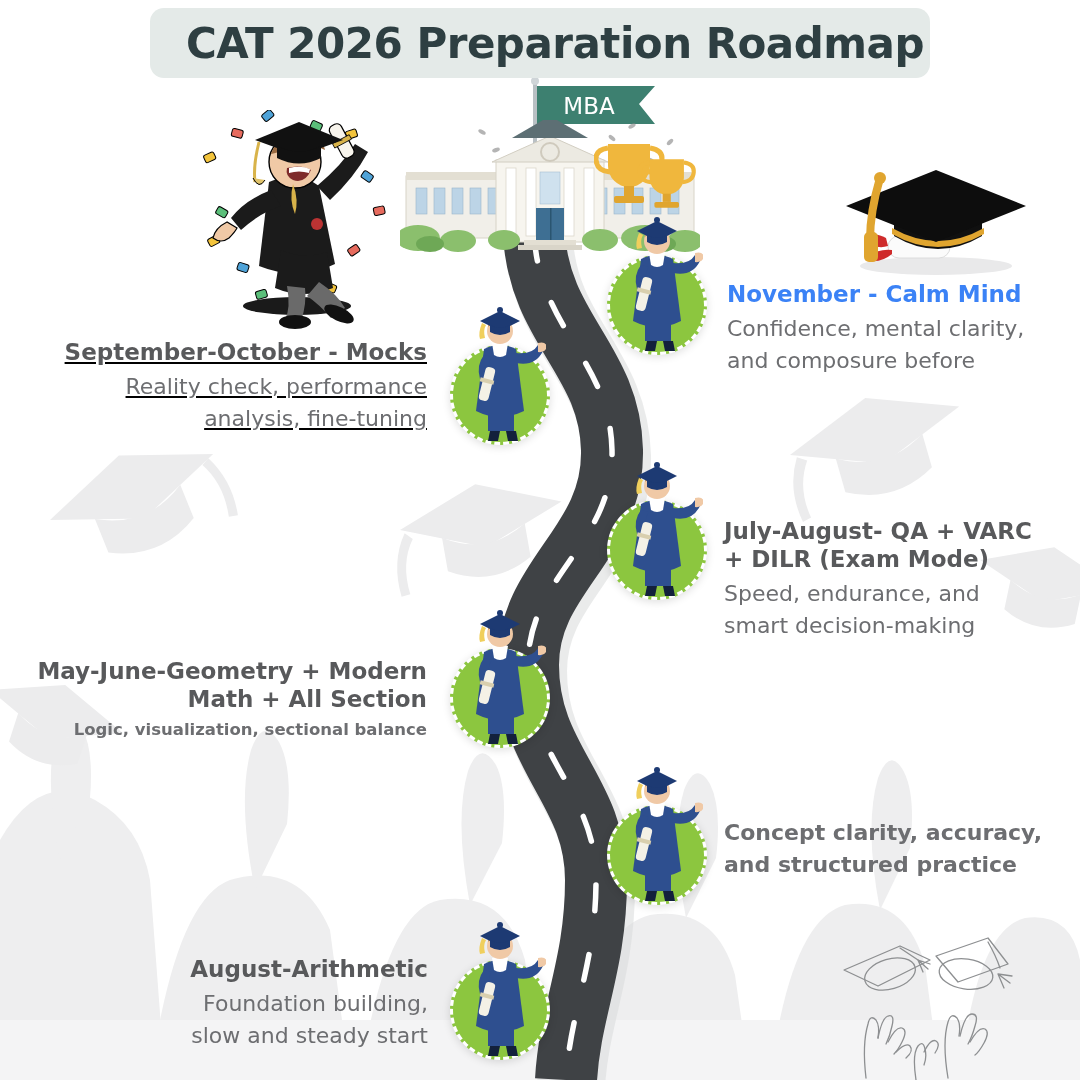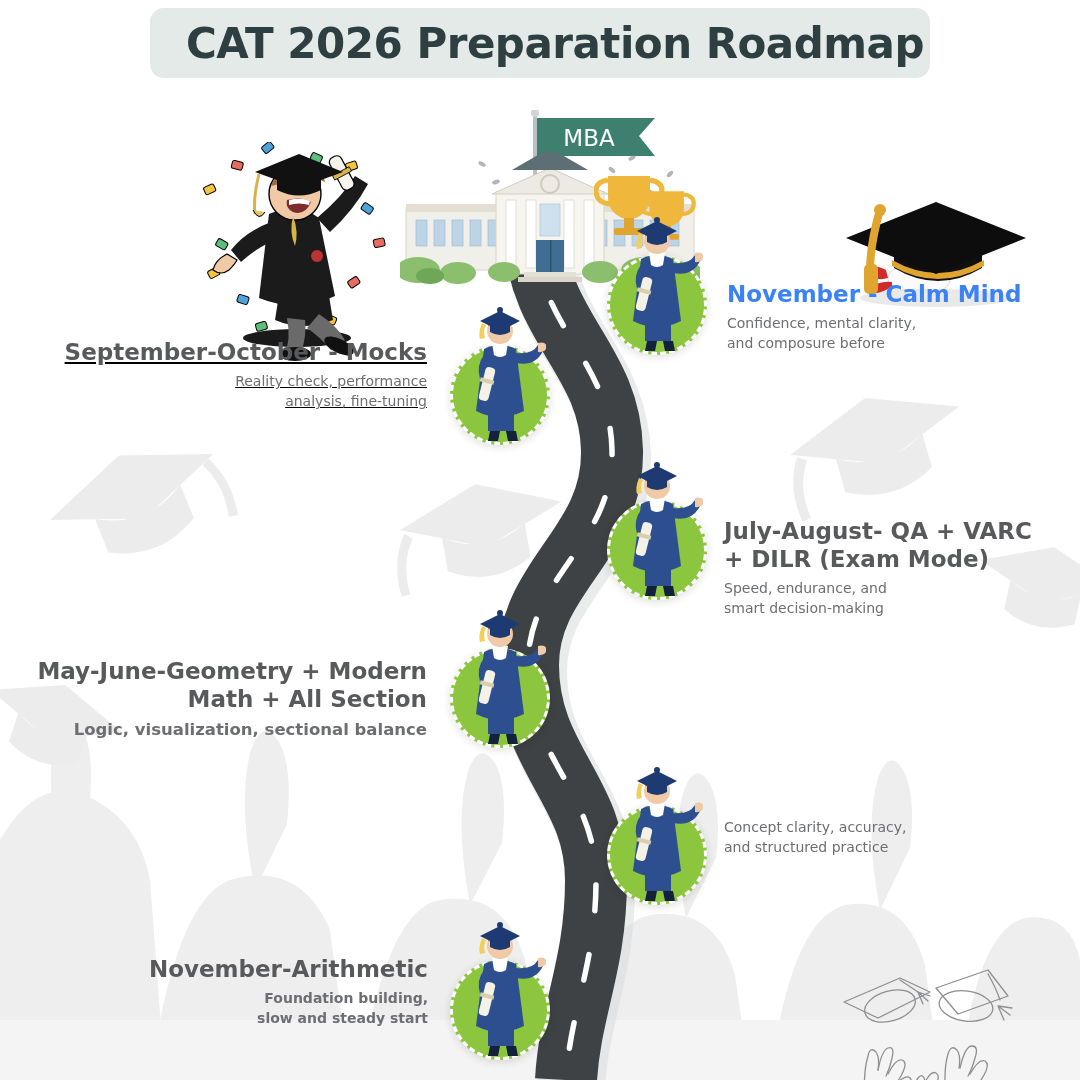"MBA" .art { margin-top: 32px -> none }
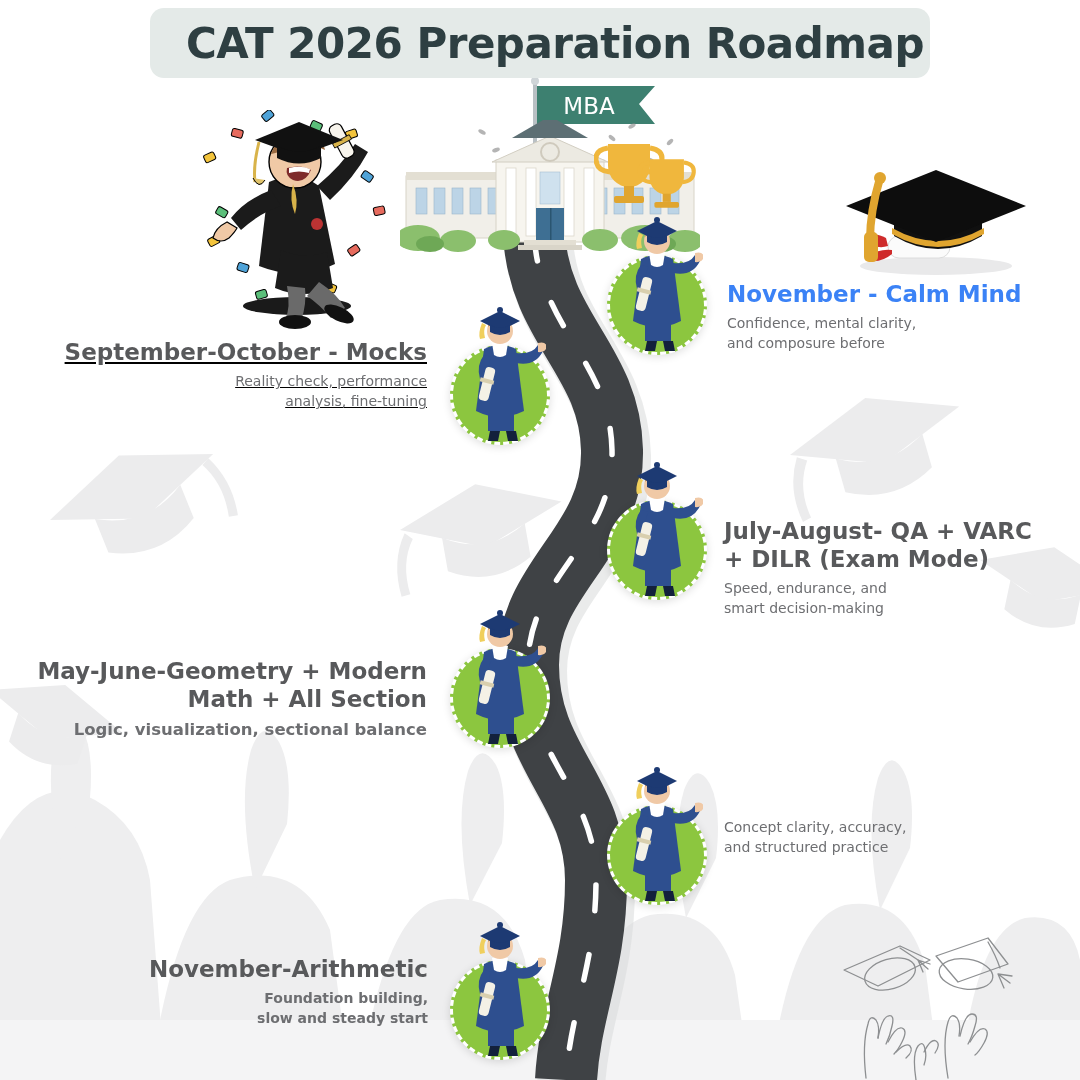"Confidence, mental clarity," .block .sub { font-size: 14px -> 22px }
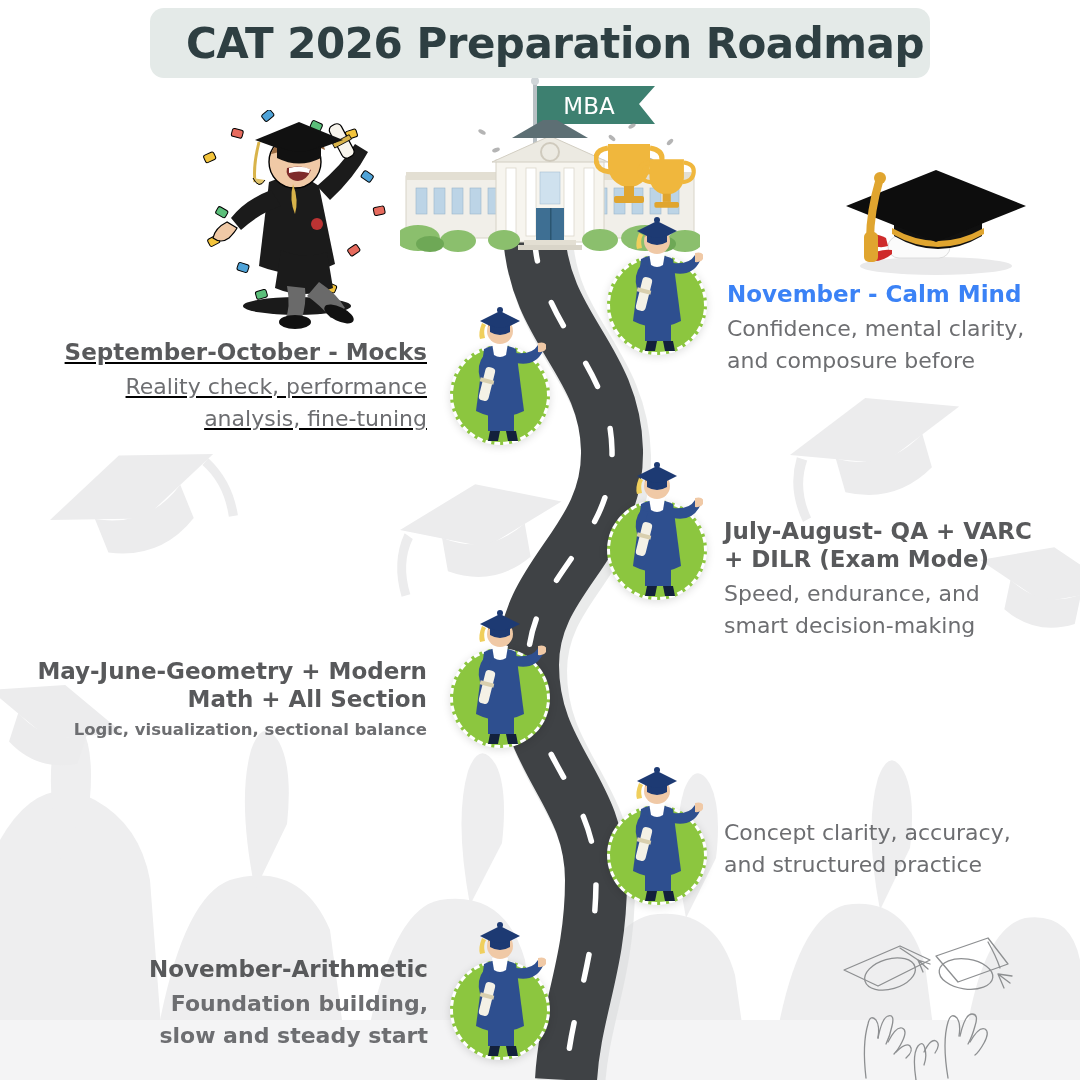"Concept clarity, accuracy," .b-mar .sub { font-weight: normal -> bold }
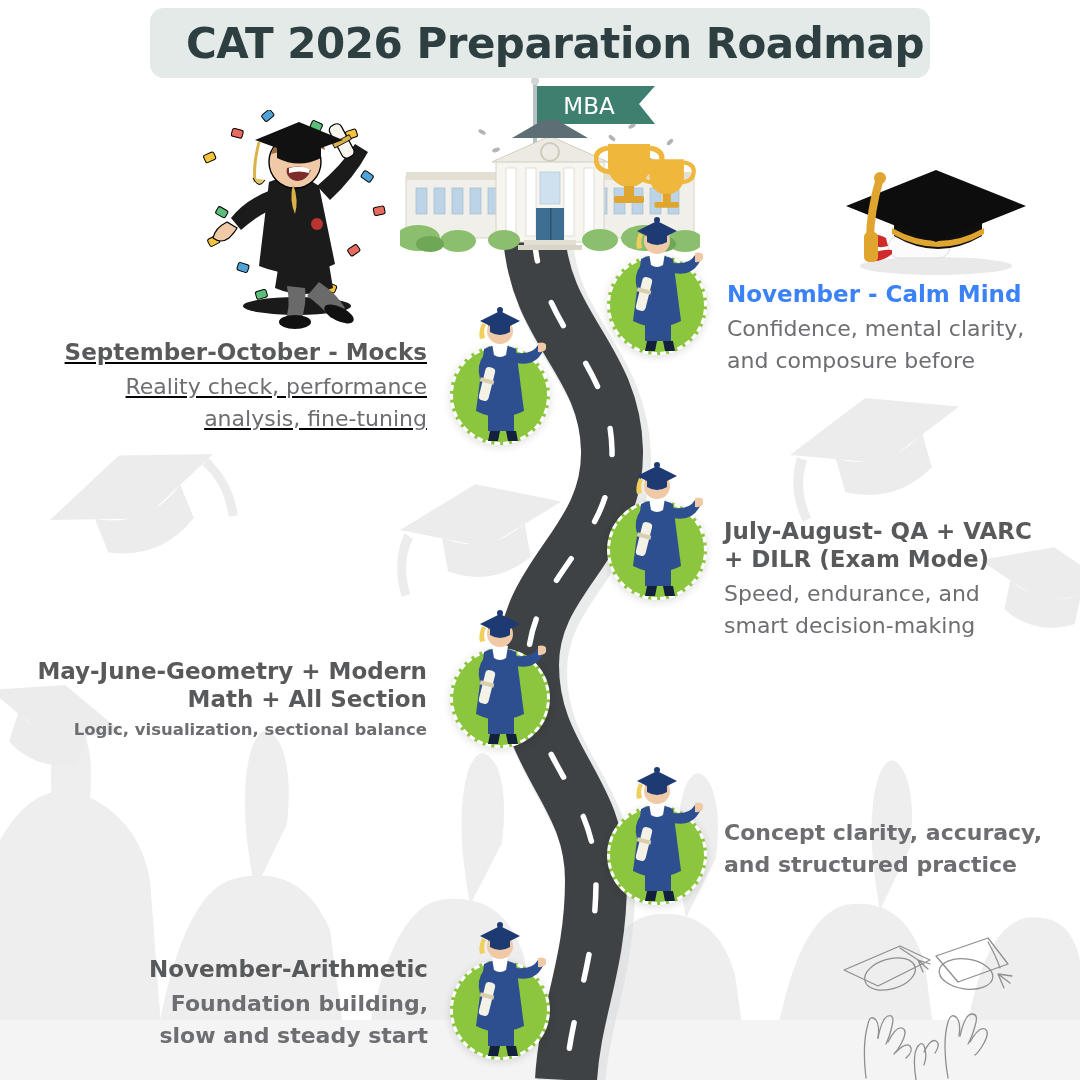"November-Arithmetic" div.head { text: November-Arithmetic -> August-Arithmetic }
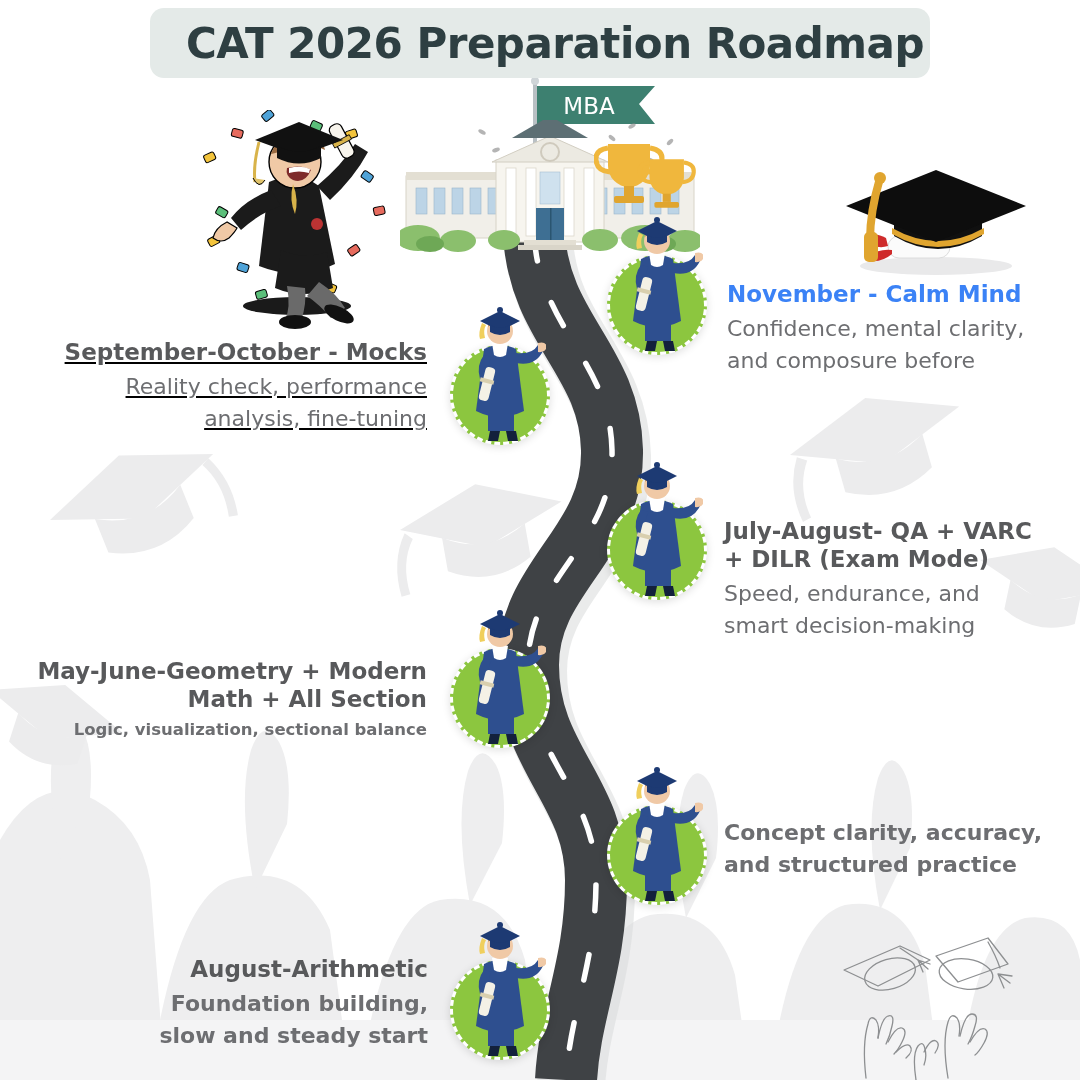"Foundation building," .b-feb .sub { font-weight: bold -> normal }
